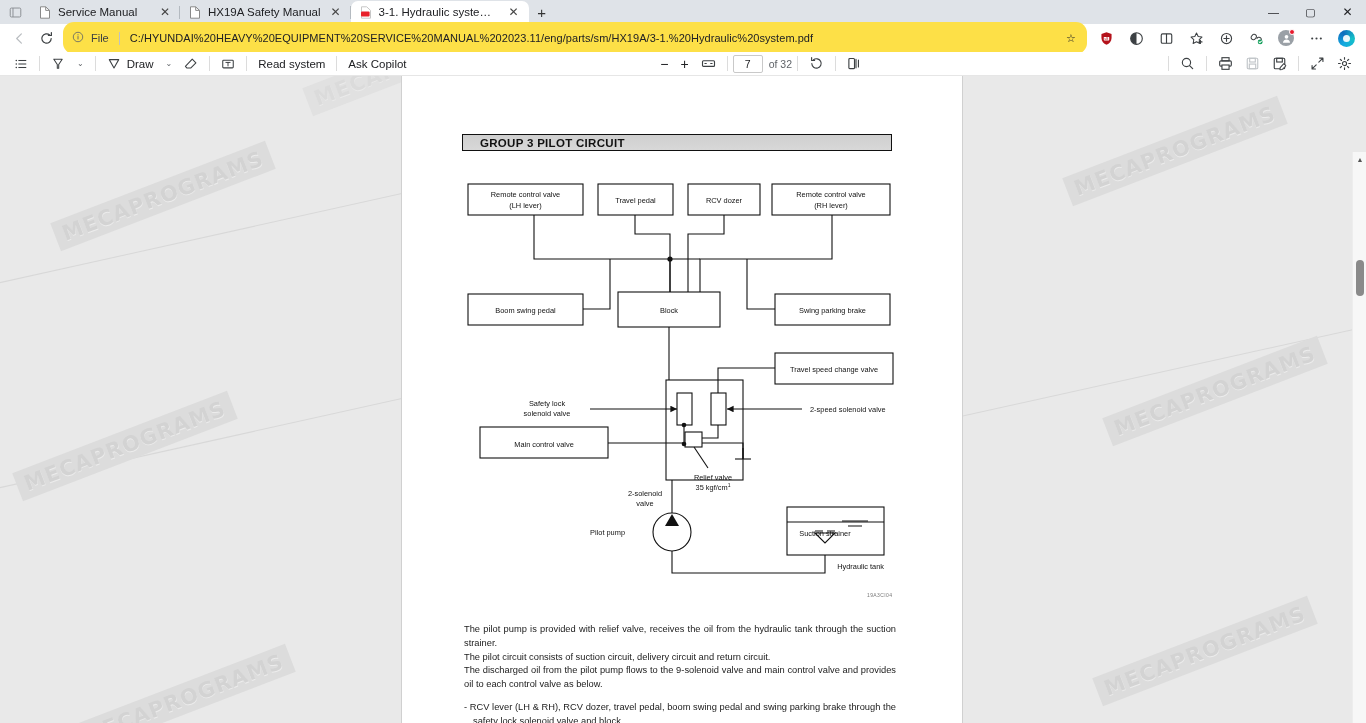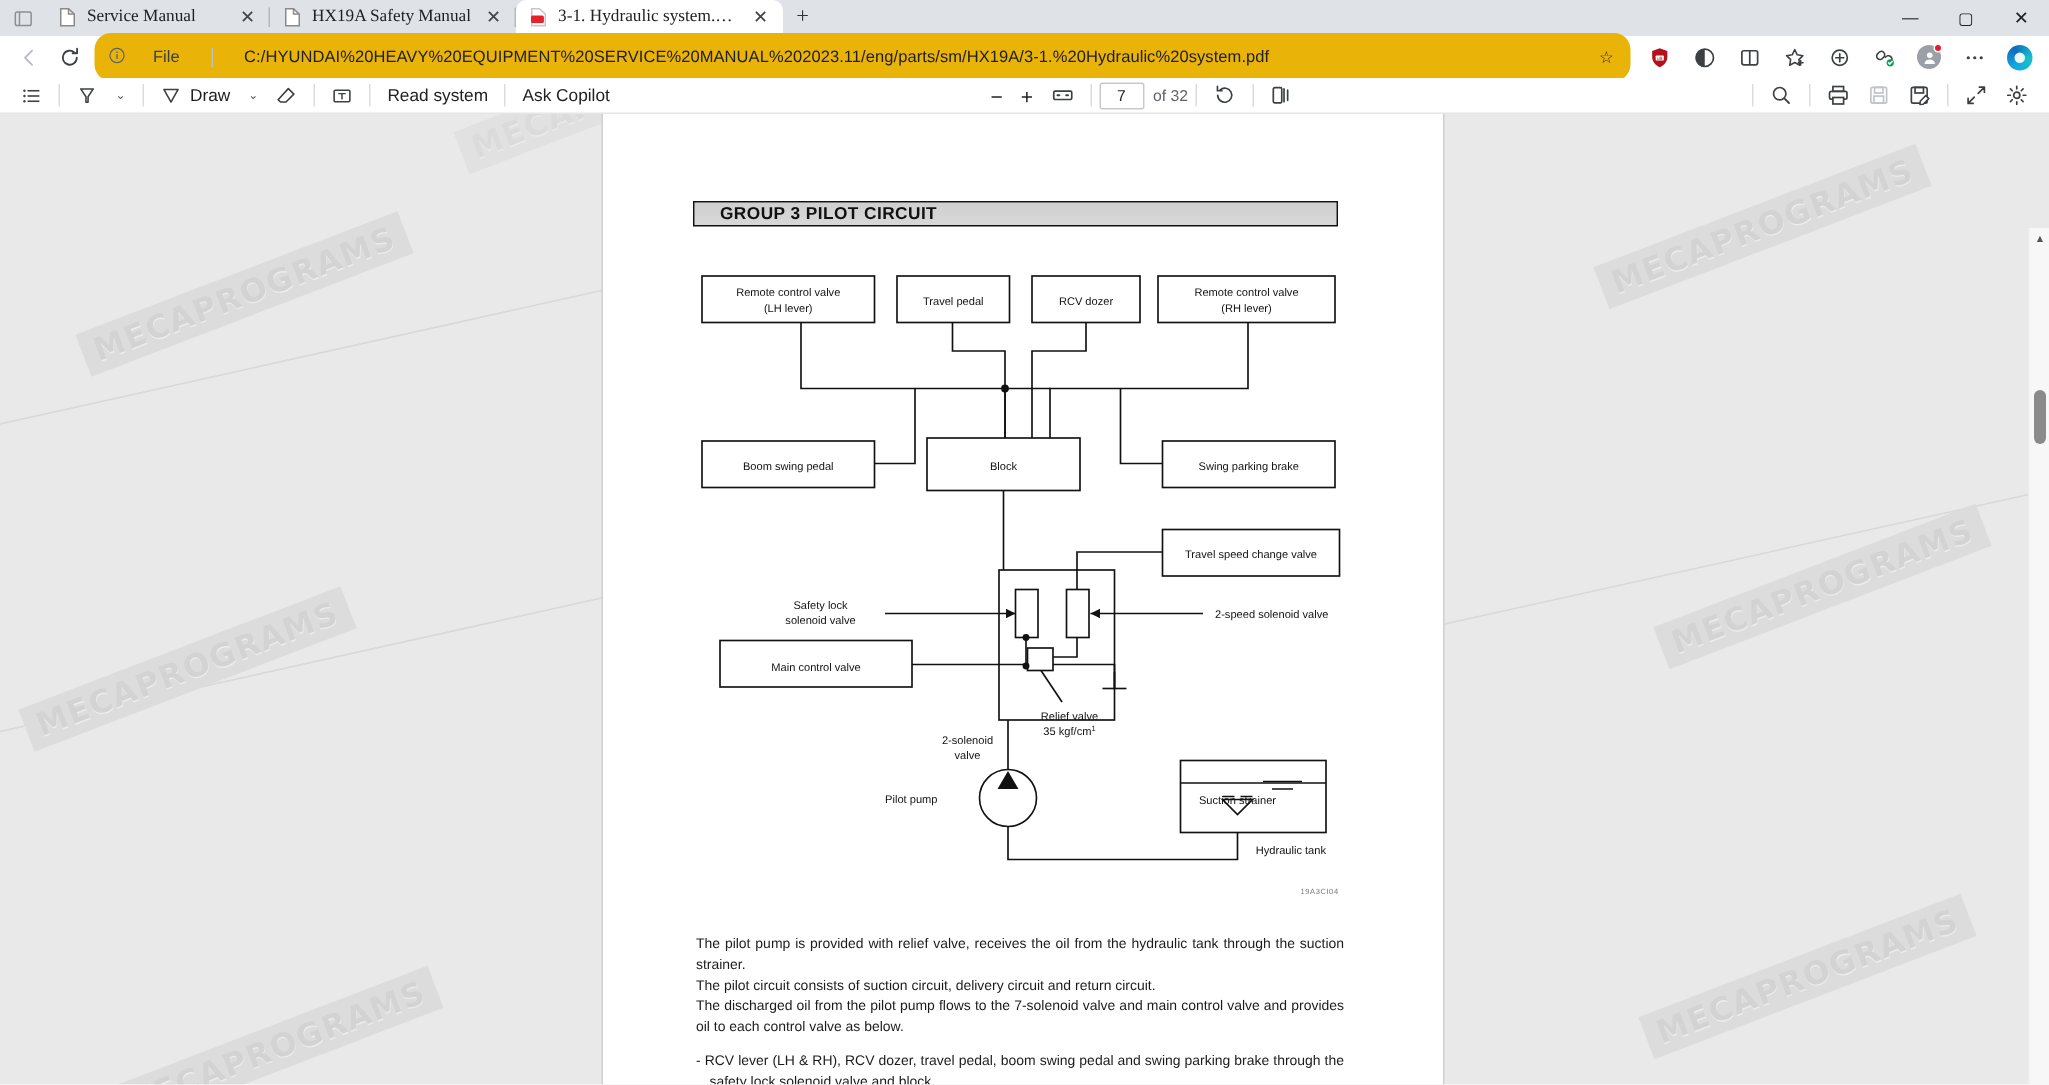"Service Manual" .tabsarea { align-items: flex-start -> center; font-family: Liberation Serif, serif -> none }
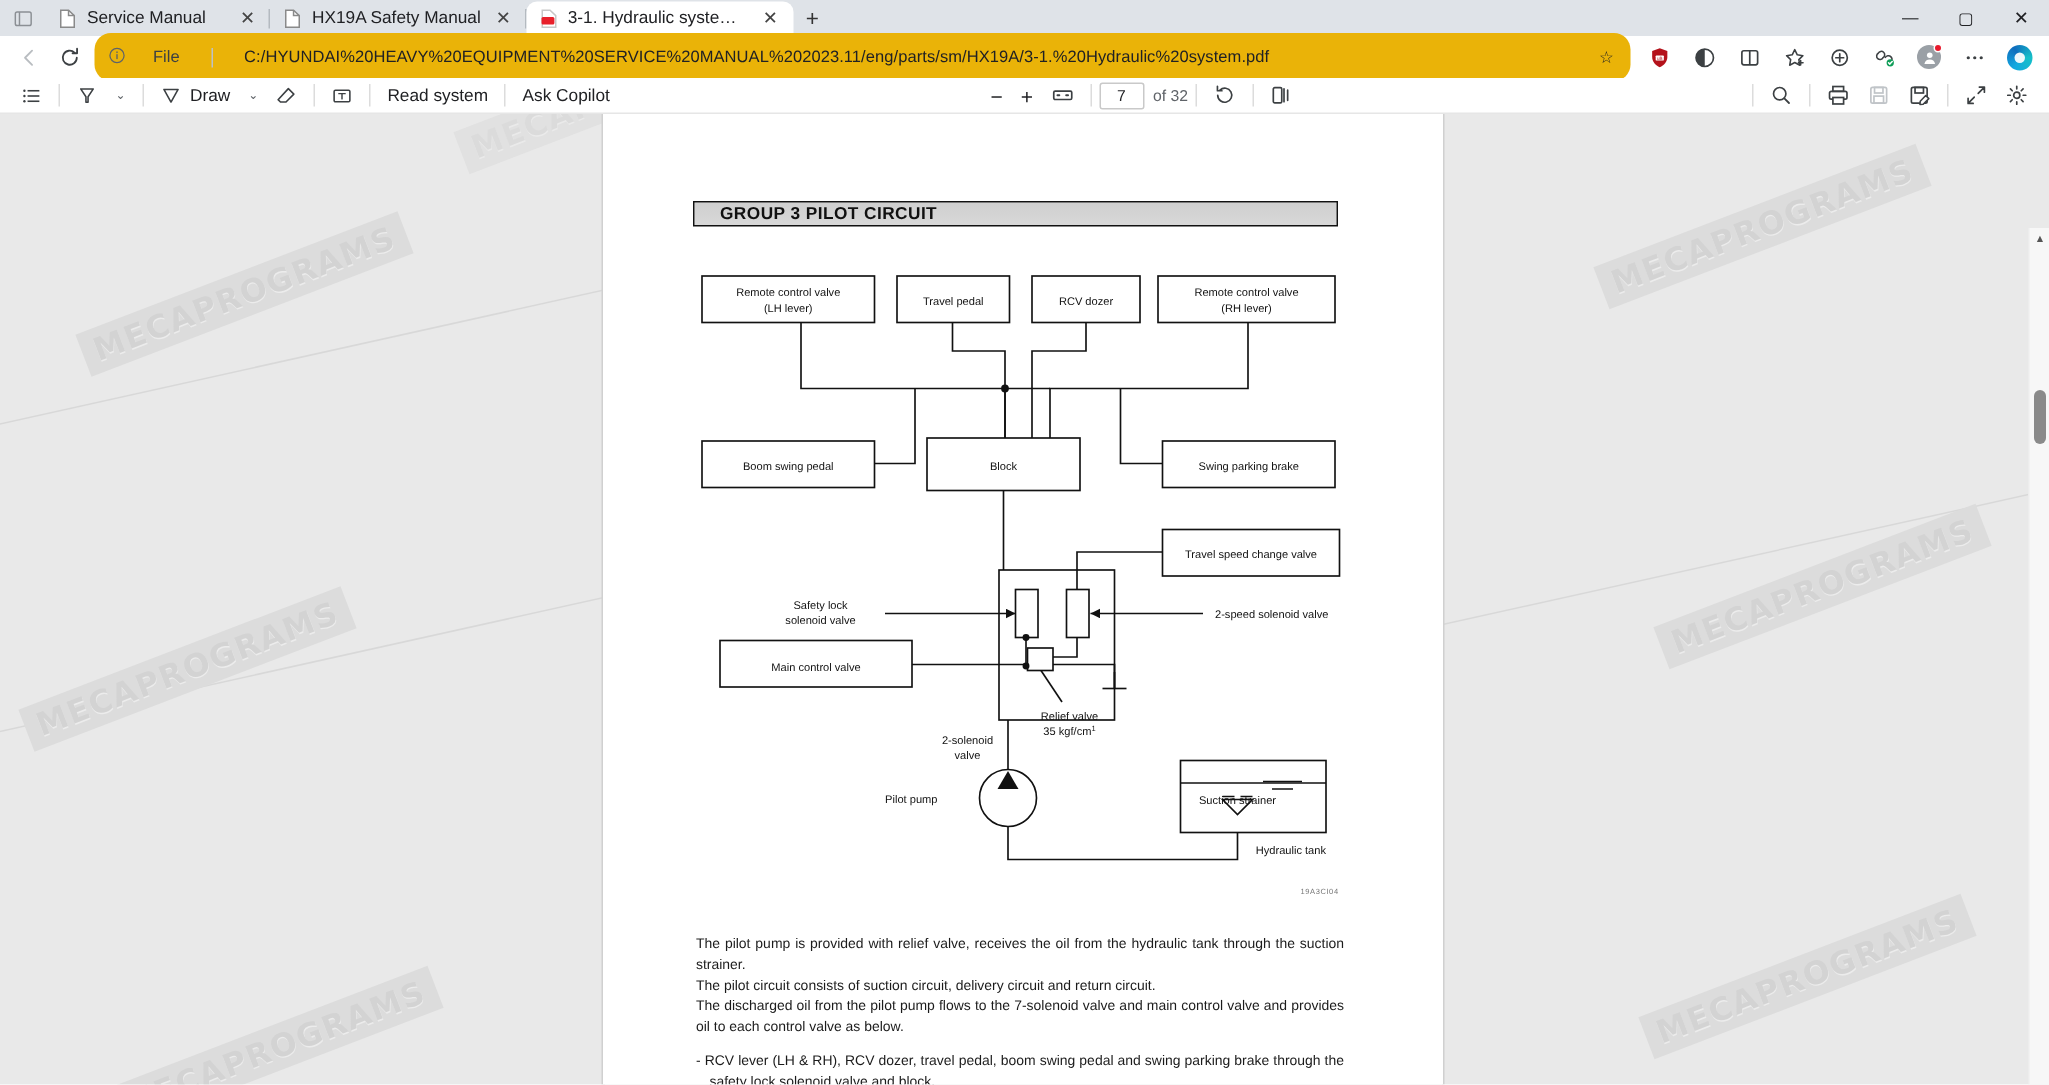"File" .omnibox { background: #eab308 -> #fde047; gap: 18px -> 7px }
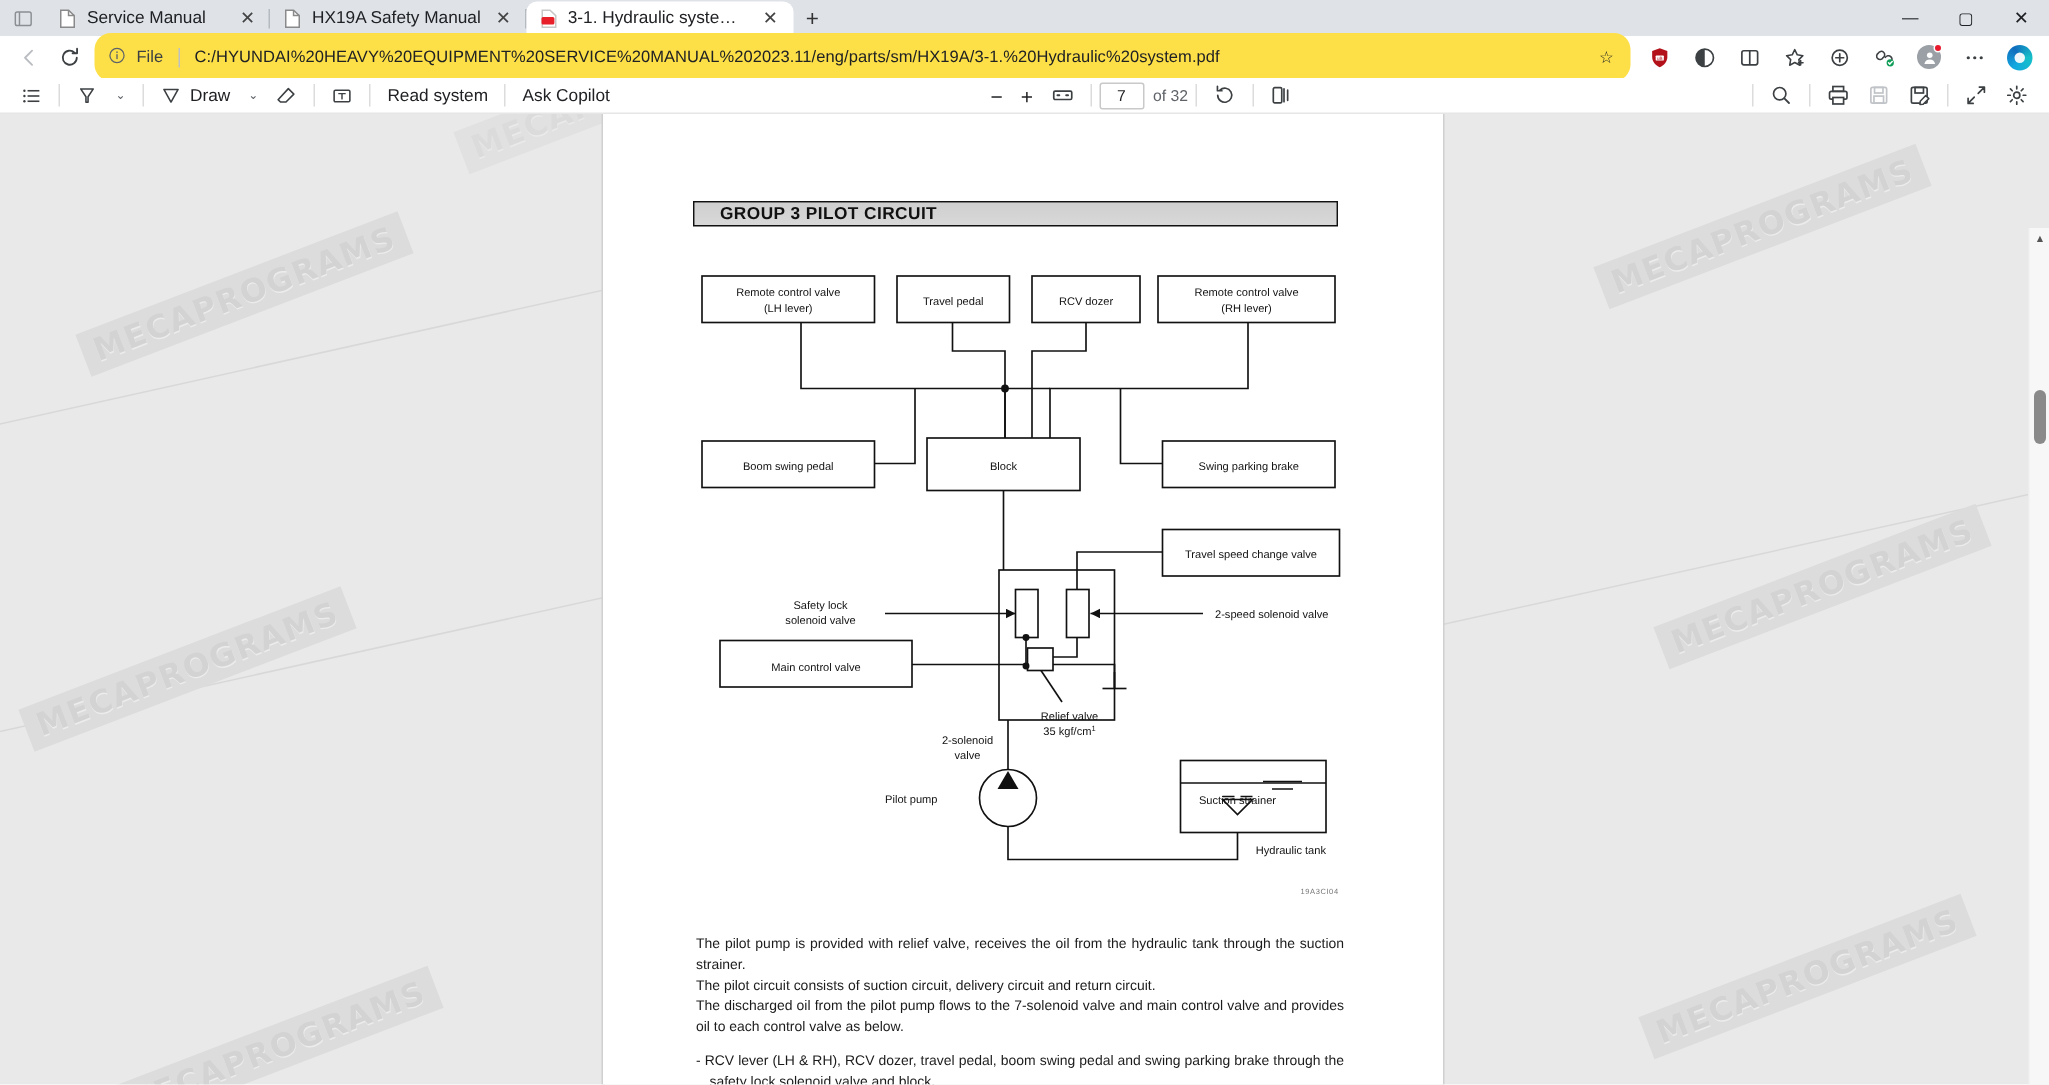"The discharged oil from the" p.just { text: 7-solenoid -> 9-solenoid }
